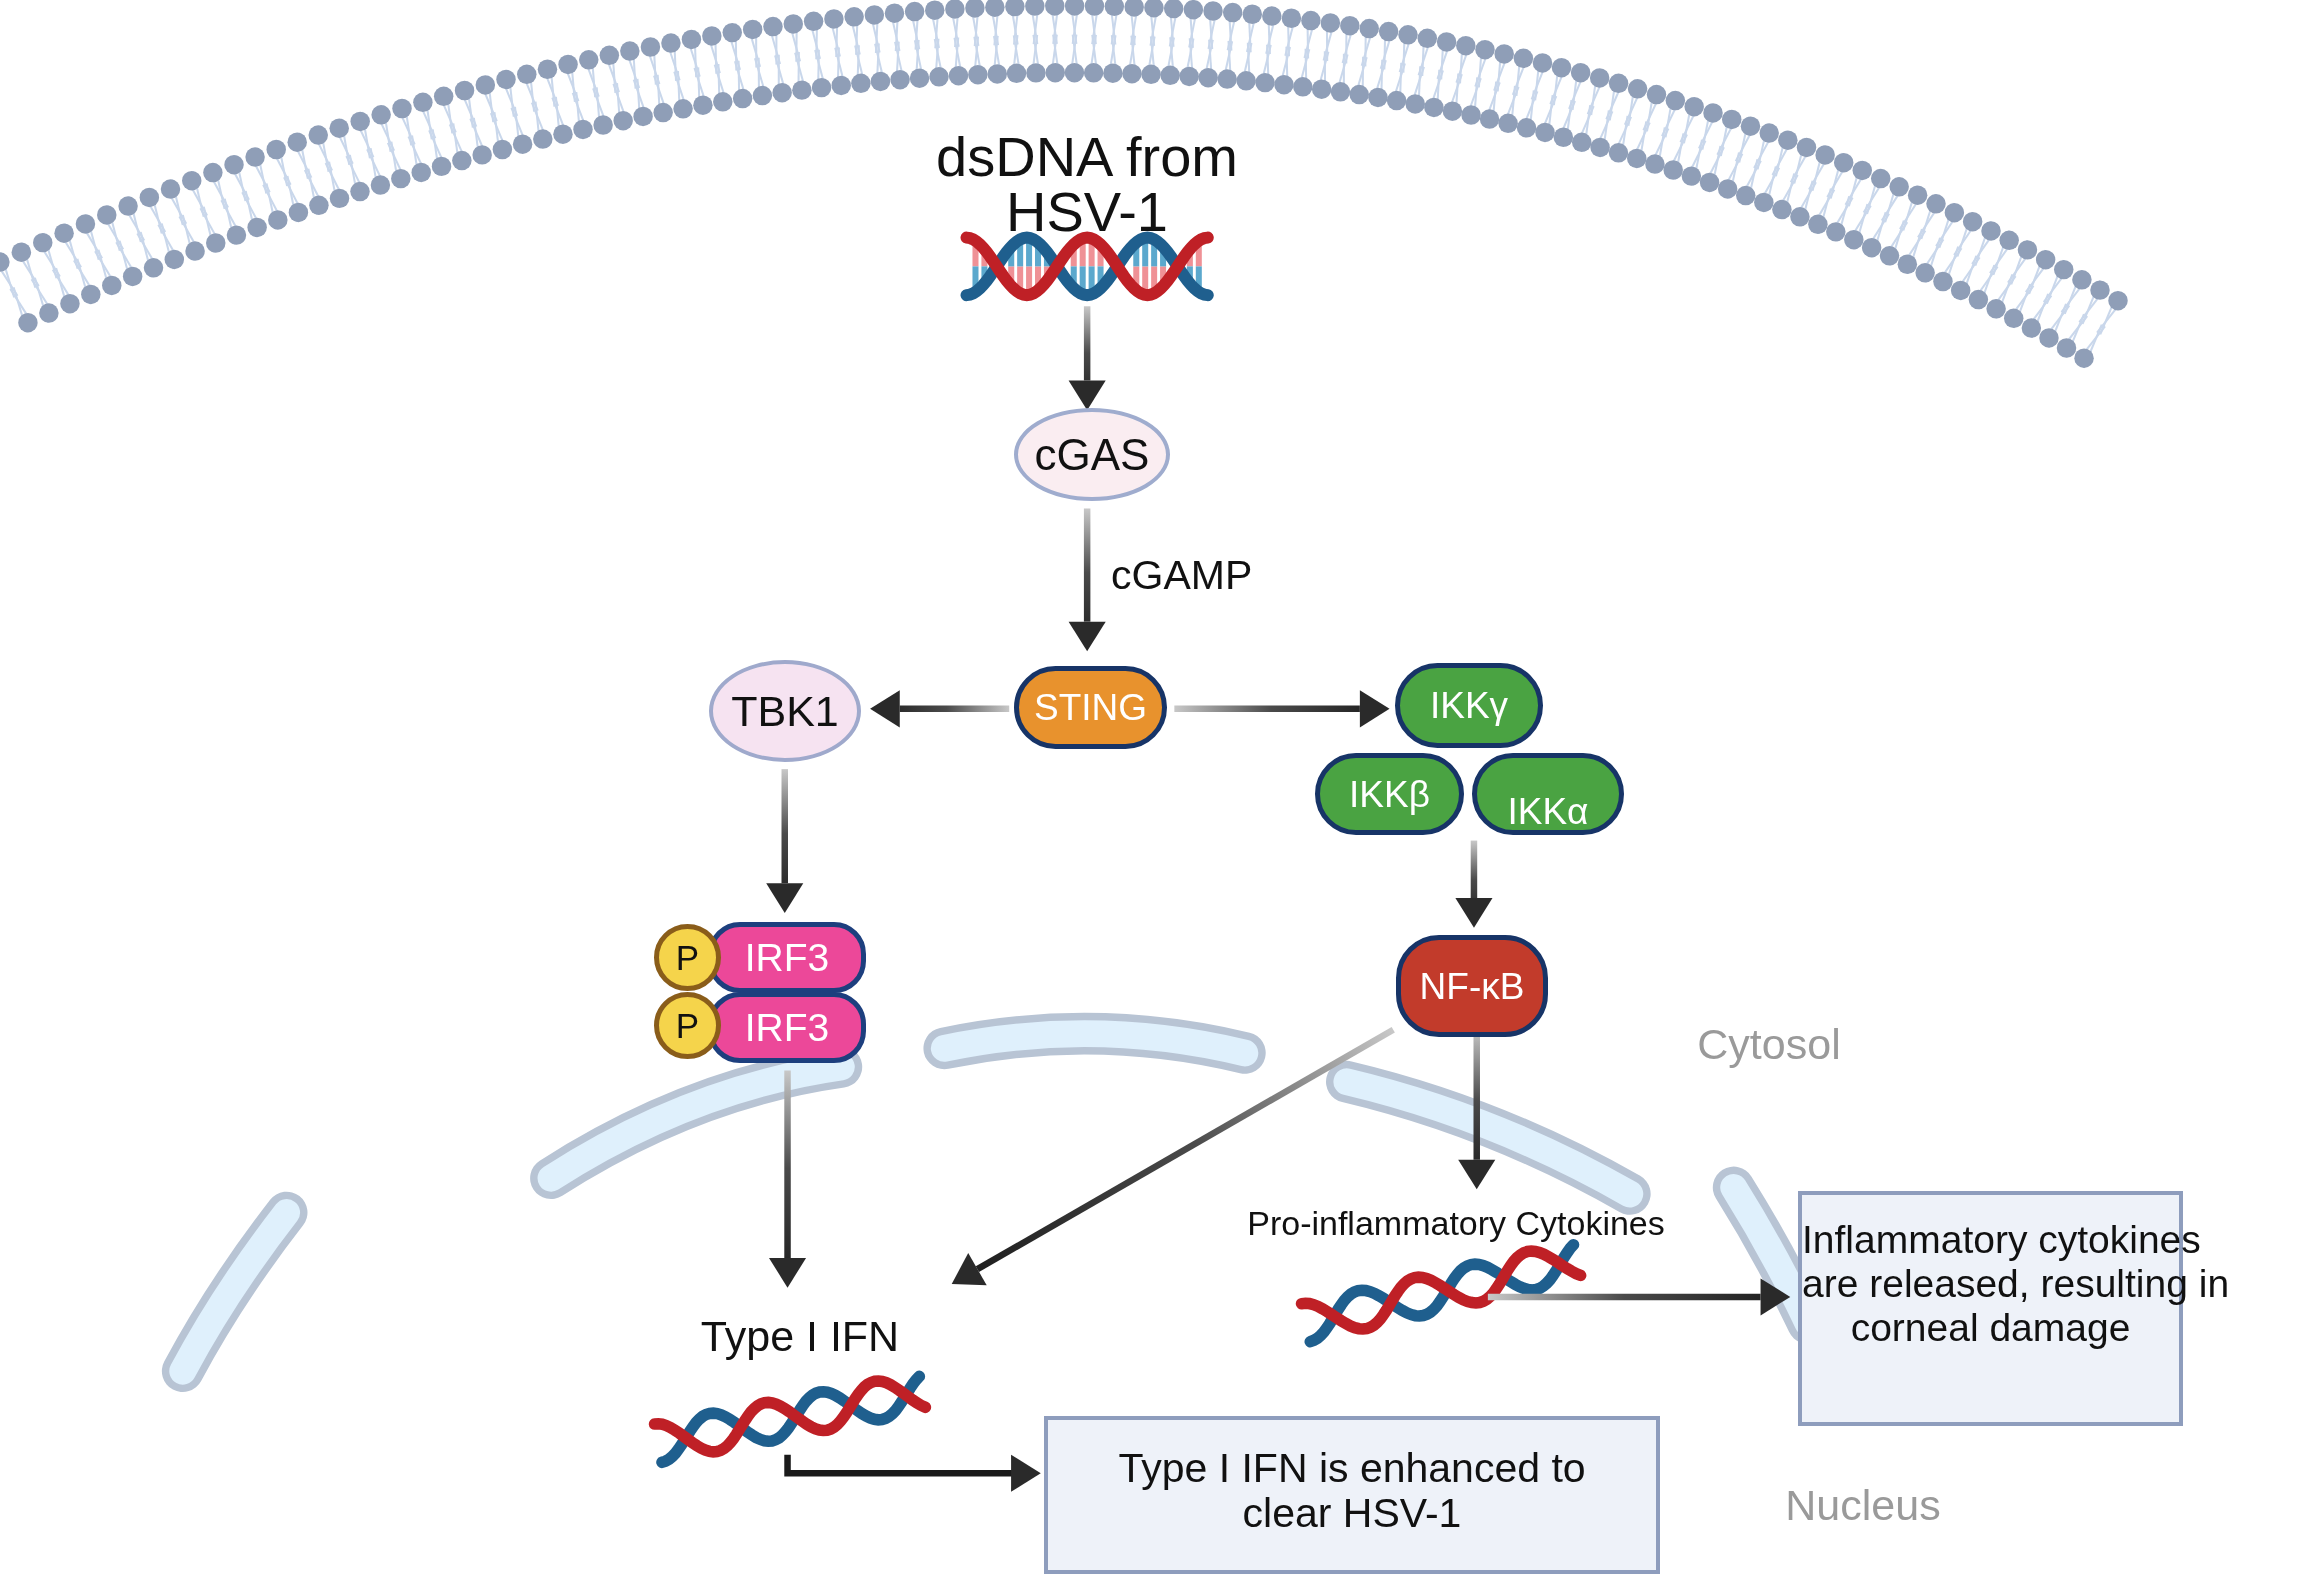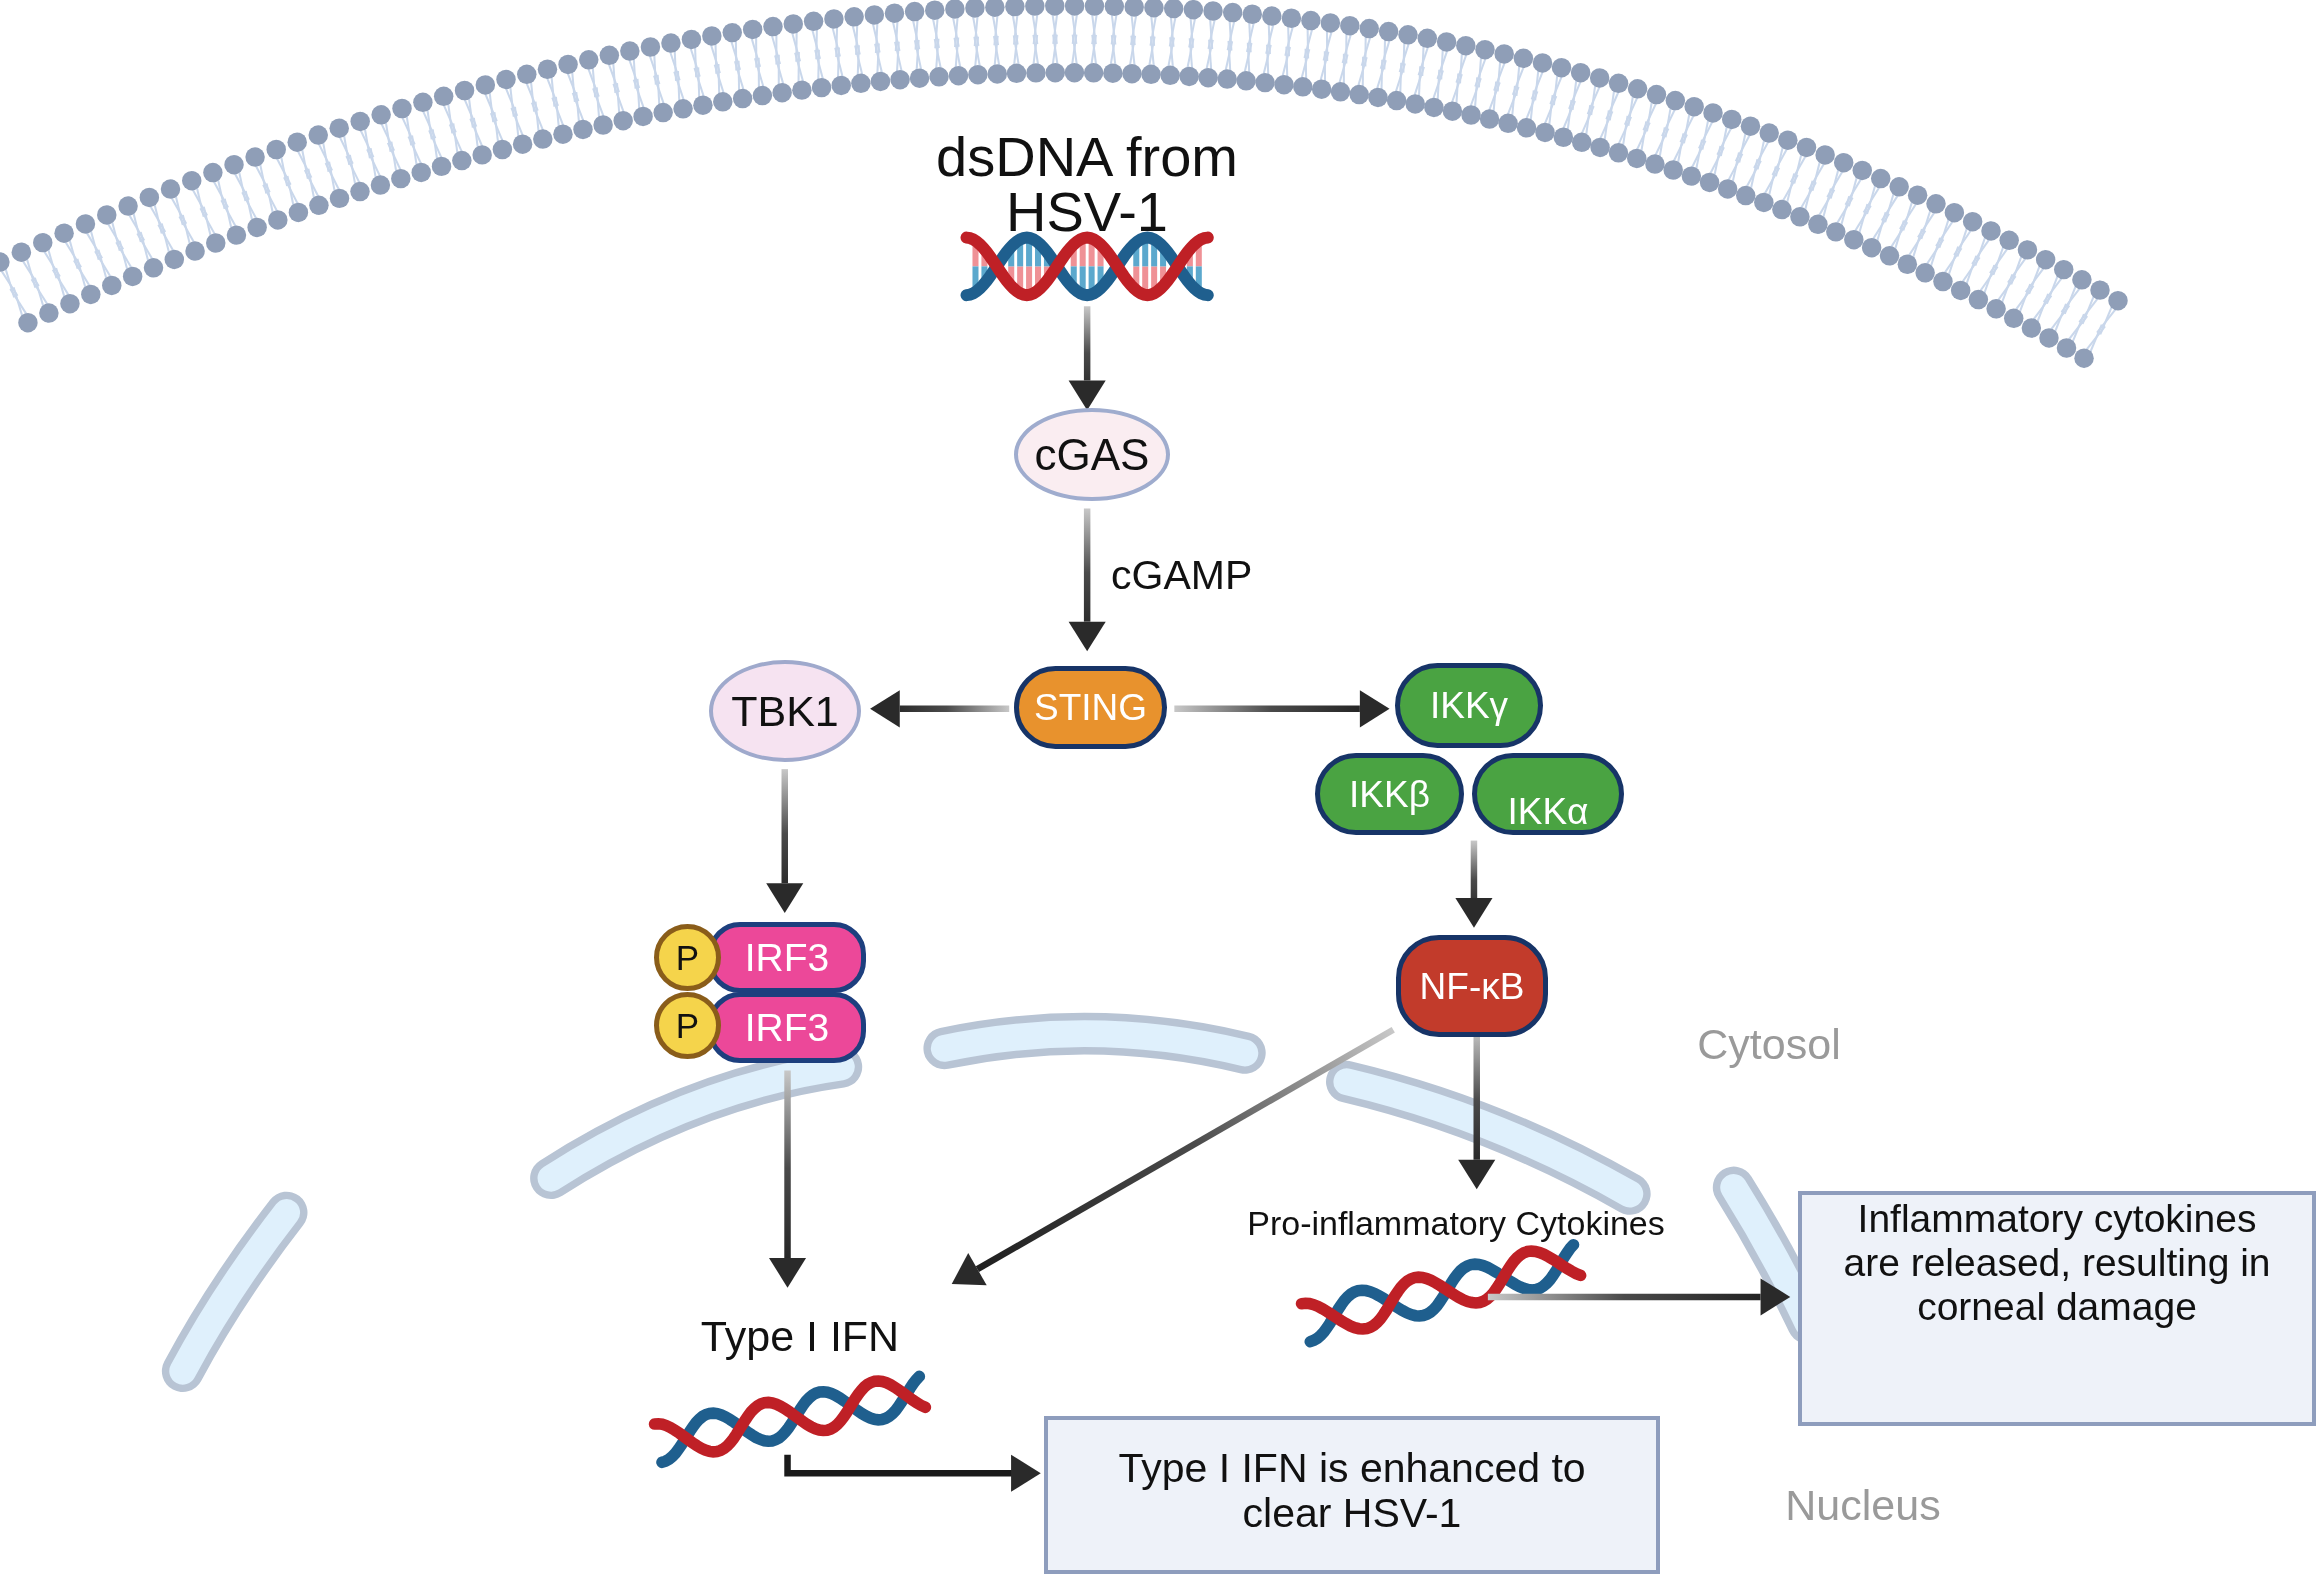"Inflammatory cytokines" div.txtbox { padding-top: 2px -> 23px; width: 518px -> 385px }
